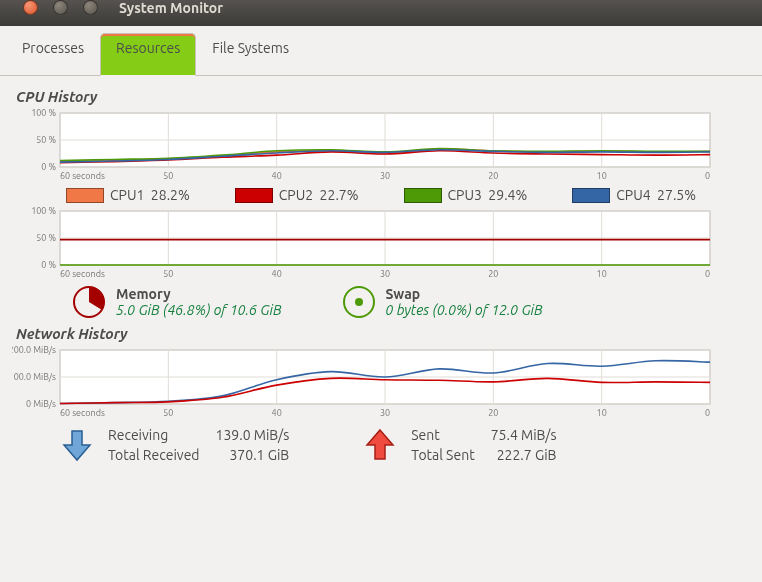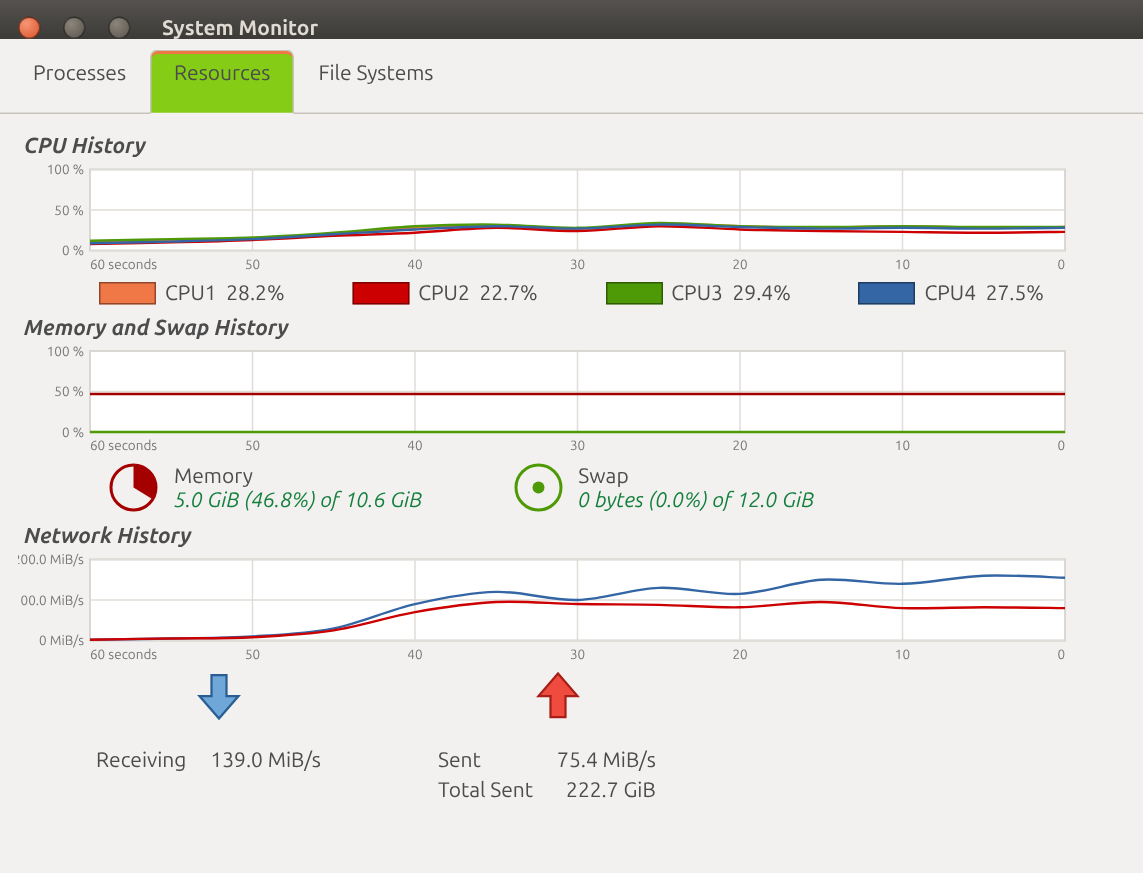"System Monitor" .titlebar { align-items: flex-end -> flex-start; padding: 0 12px -> 0 23px }
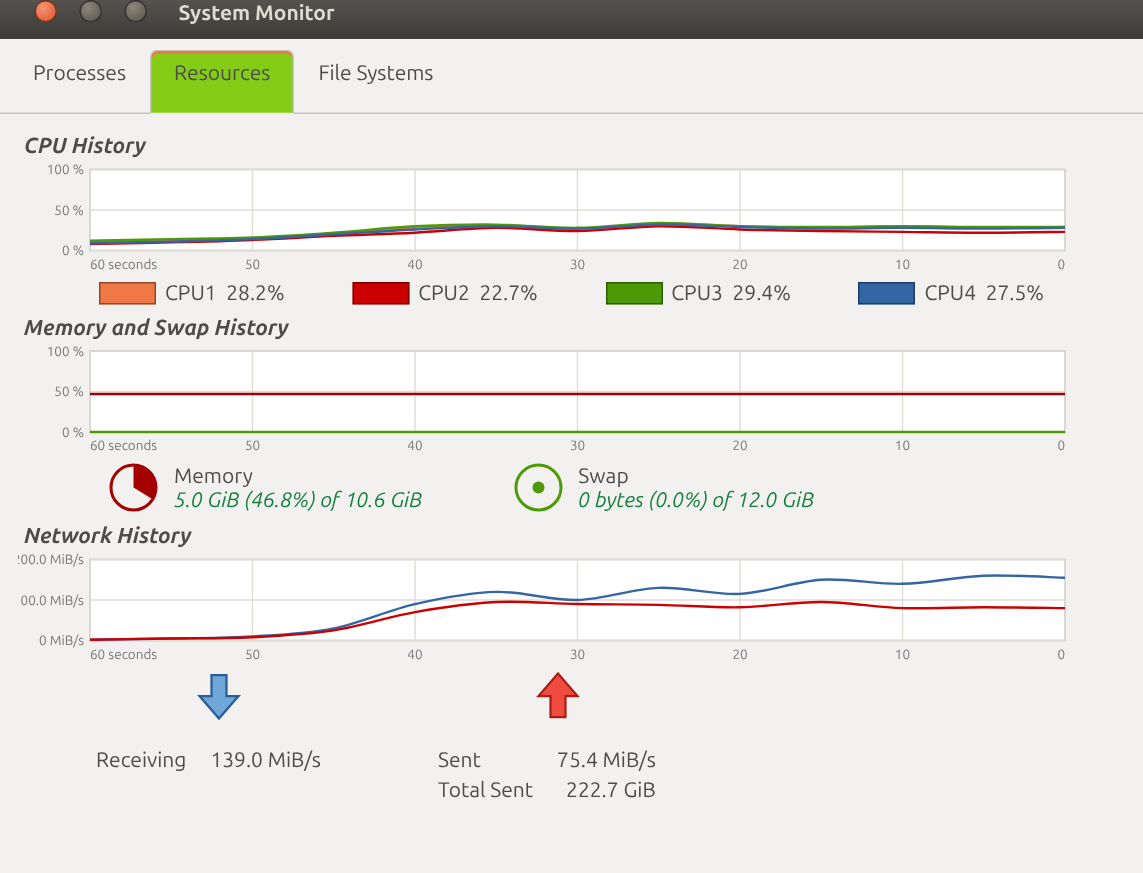"Memory and Swap History" h2.section { html: <h2>Memory and Swap History</h2> -> none }
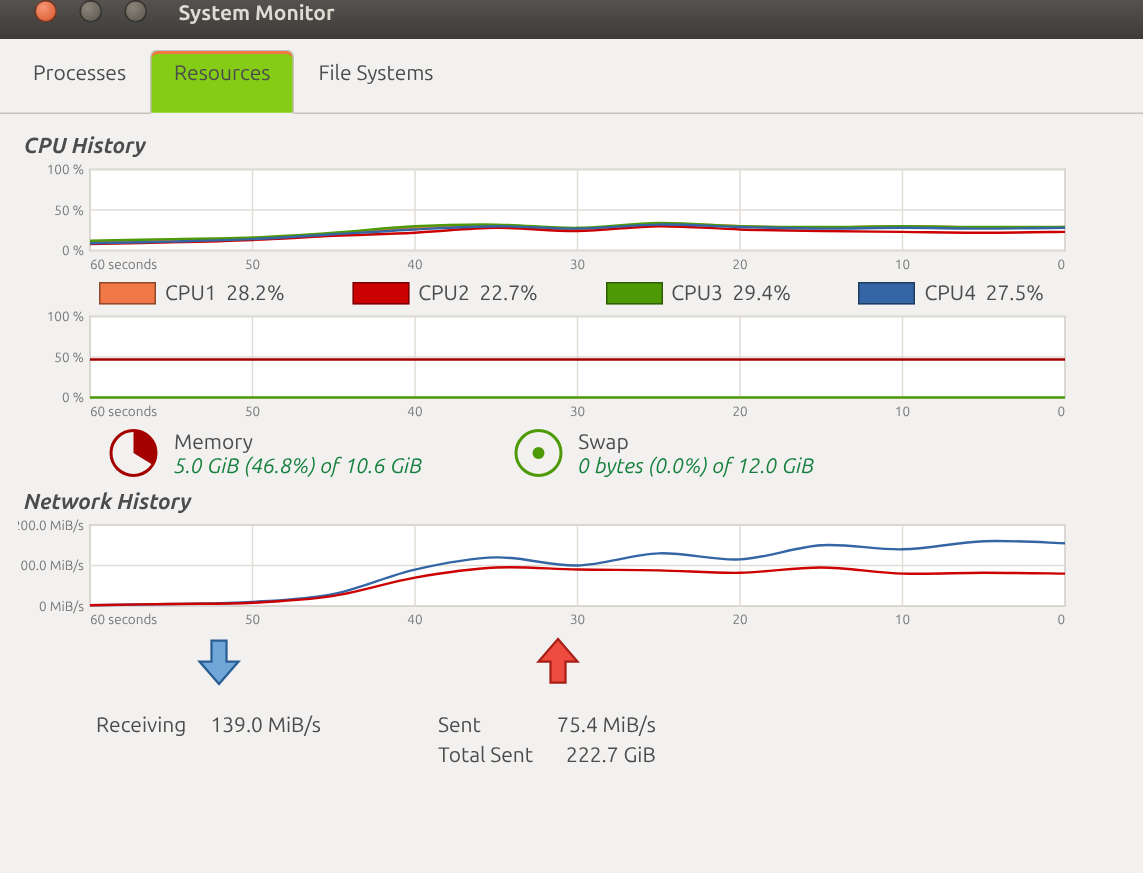"Memory" .memrow .label { font-weight: normal -> bold }
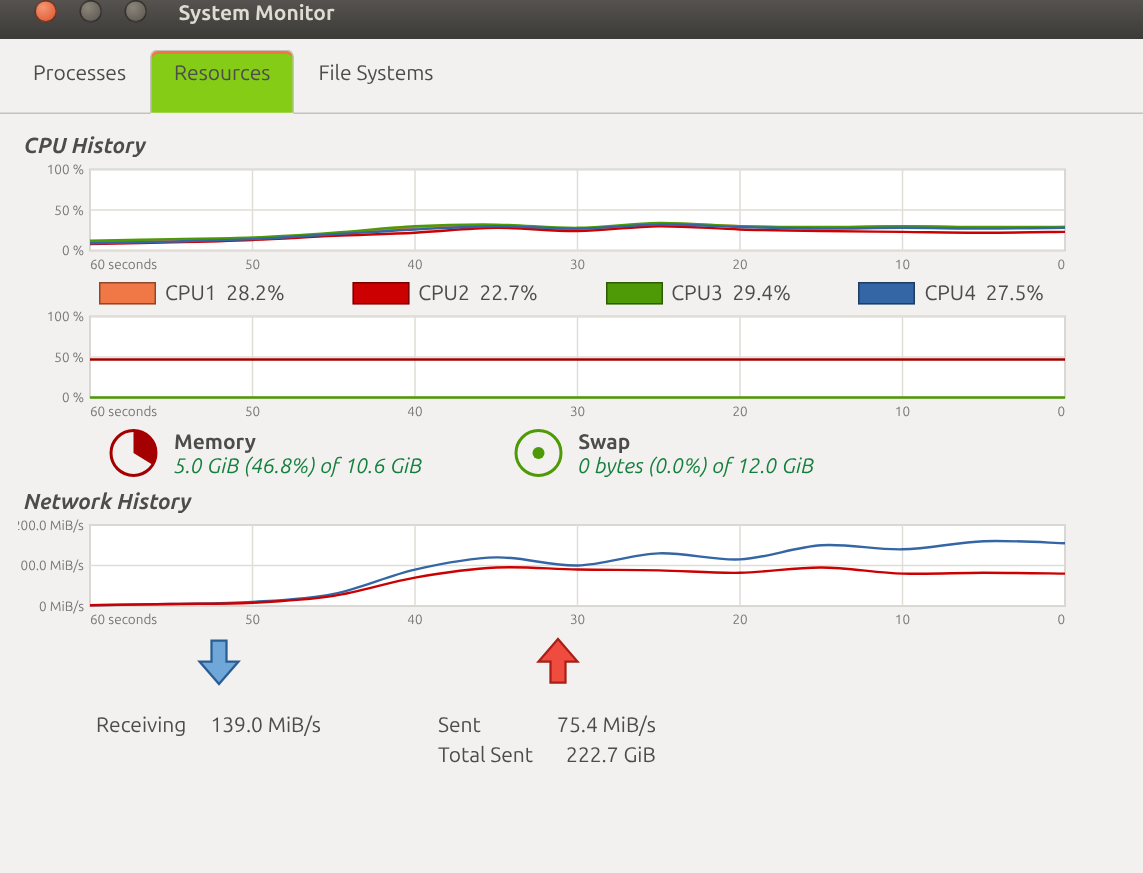"Receiving" .netrow .col { flex-direction: column -> none }
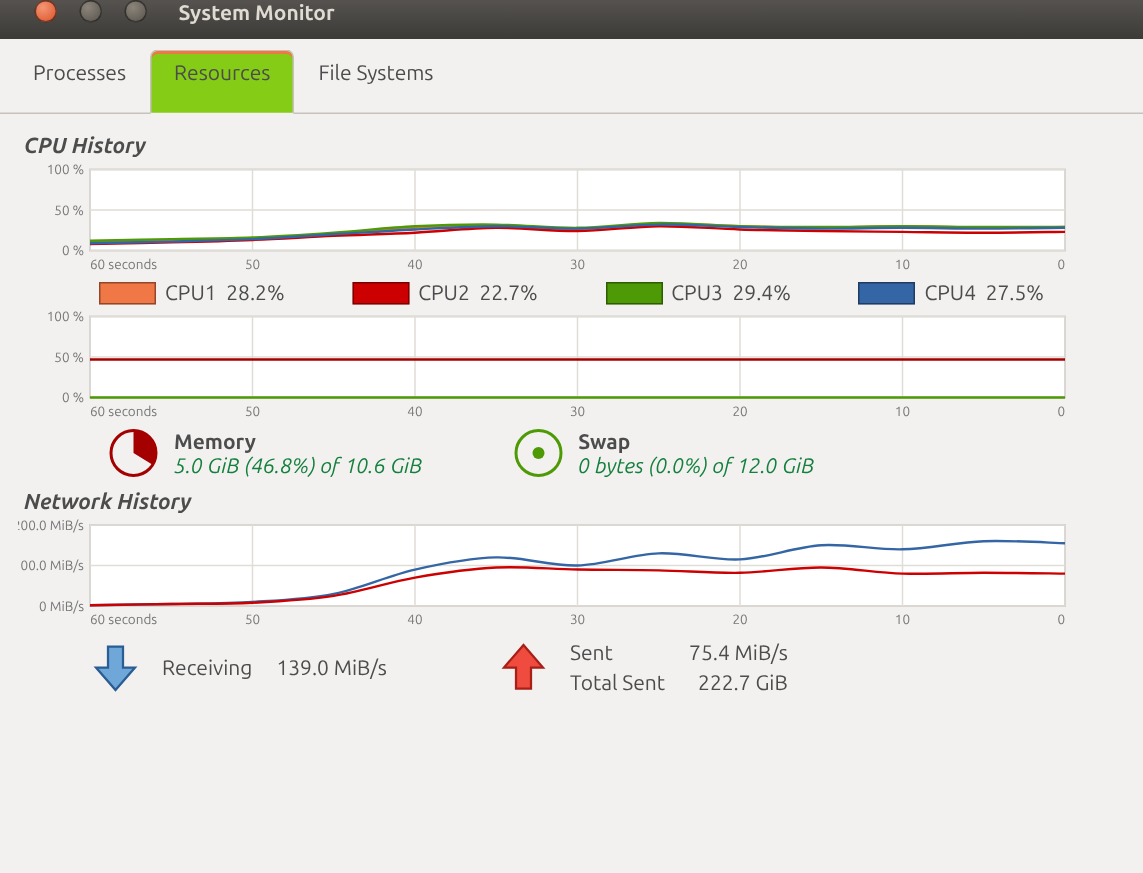"Total Received" tr { html: none -> <tr> <td>Total Received</td> <td>370.1 GiB</td> </tr> }
